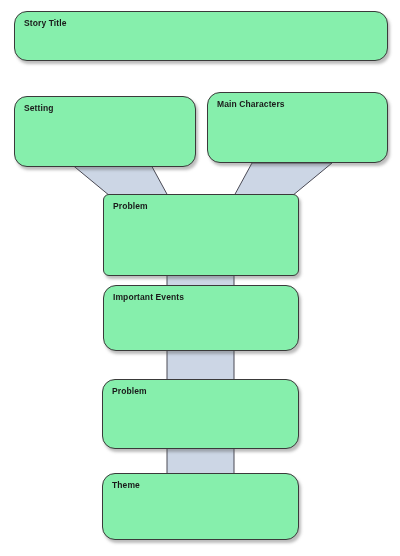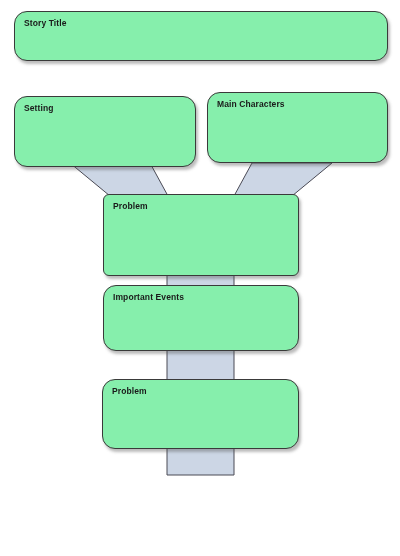"Theme" div.node { html: none -> <div> <span>Theme</span> </div> }
